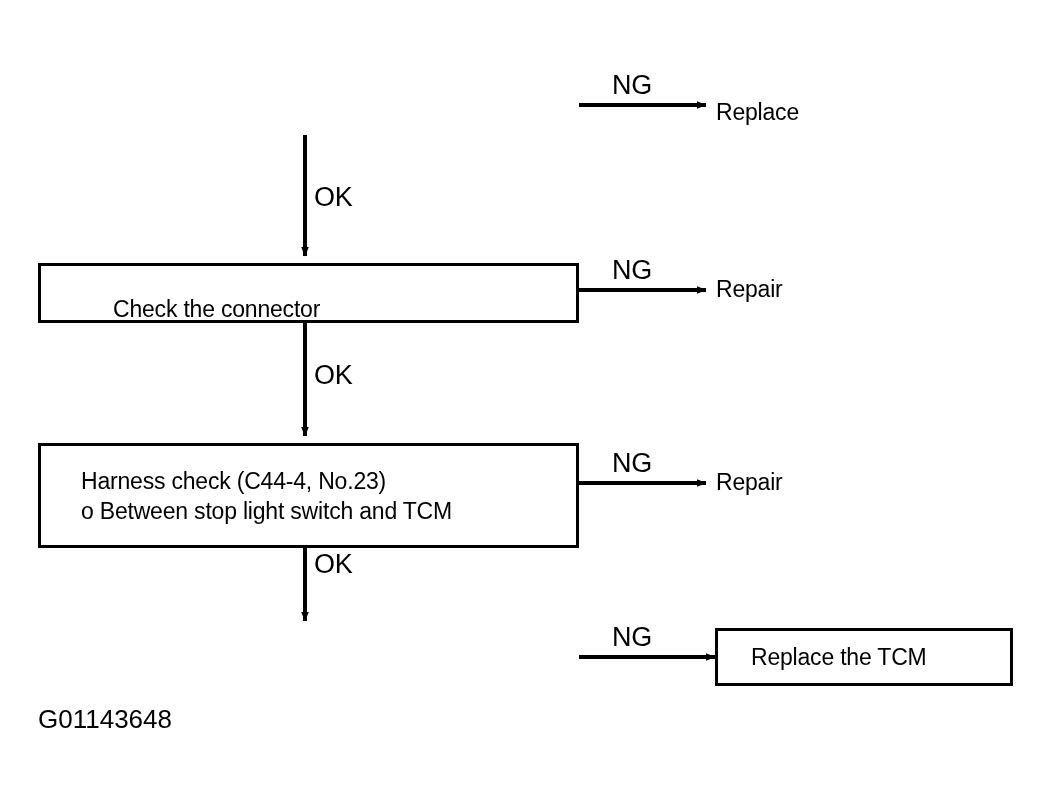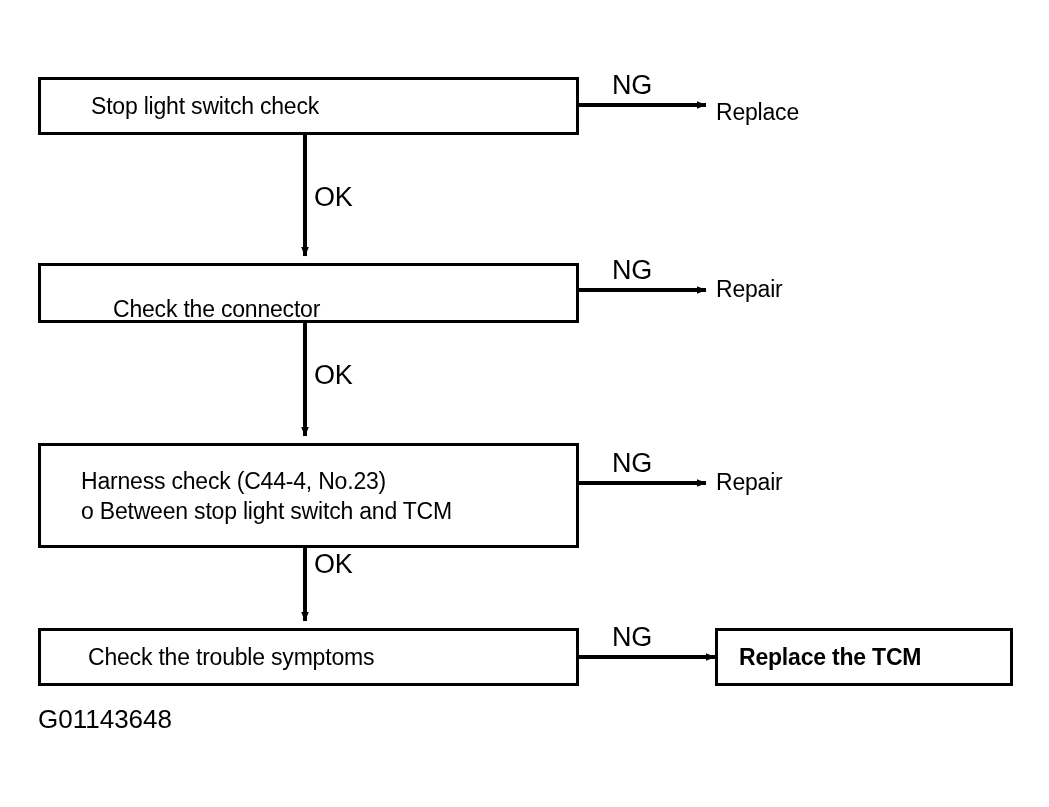"Stop light switch check" div.box { html: <div> <div>Stop light switch check</div> </div> -> none }
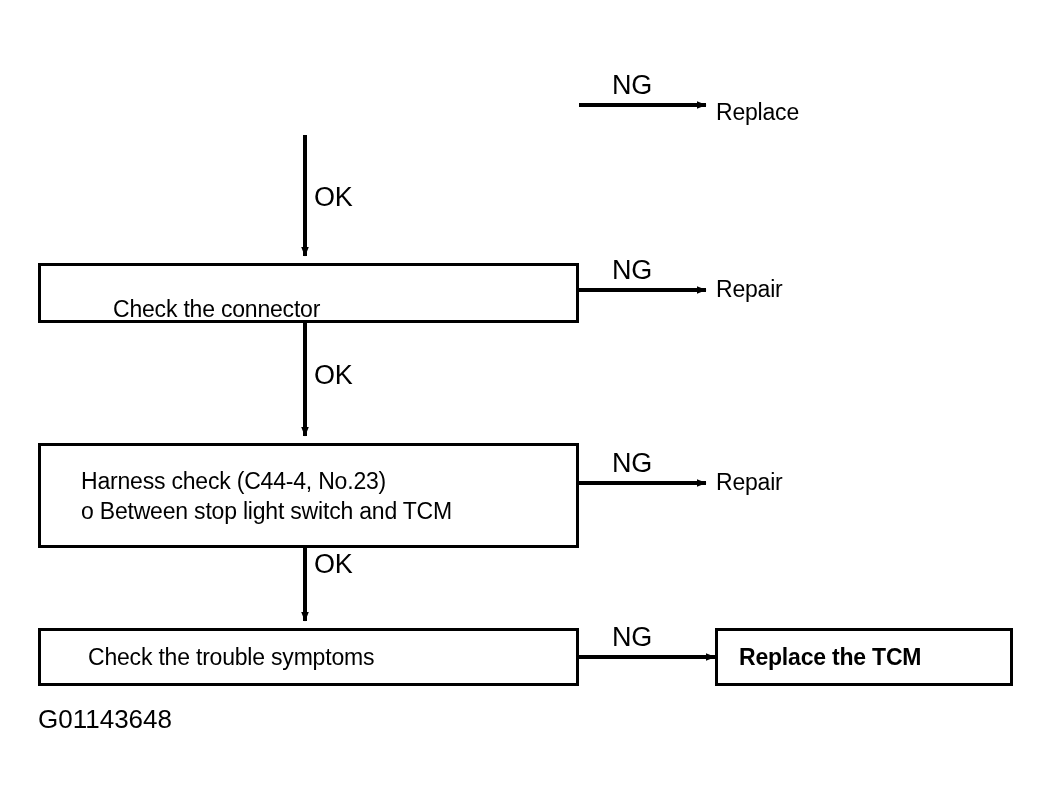"Check the trouble symptoms" div.box { html: <div> <div>Check the trouble symptoms</div> </div> -> none }
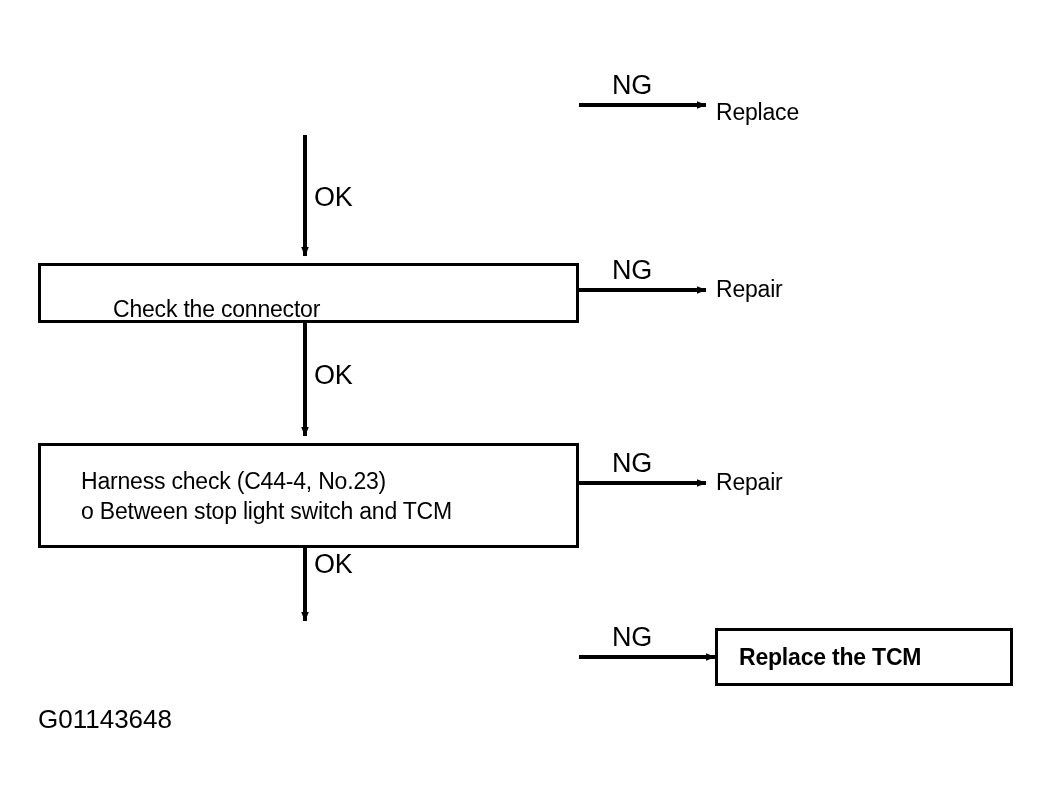"Replace the TCM" div.box-text { font-weight: bold -> none; padding-left: 21px -> 33px }
